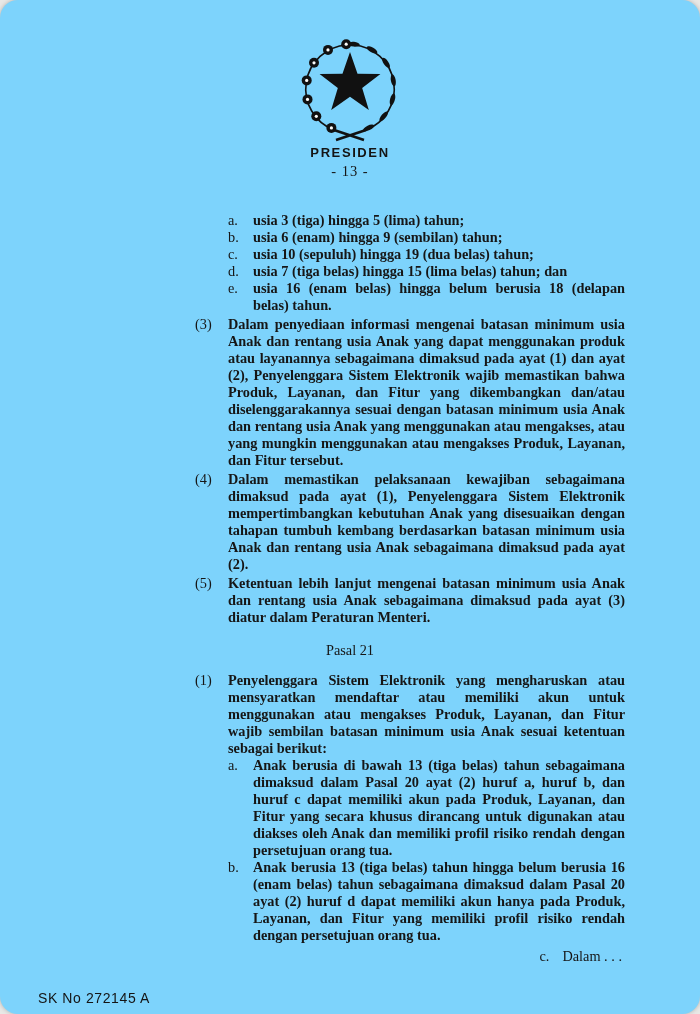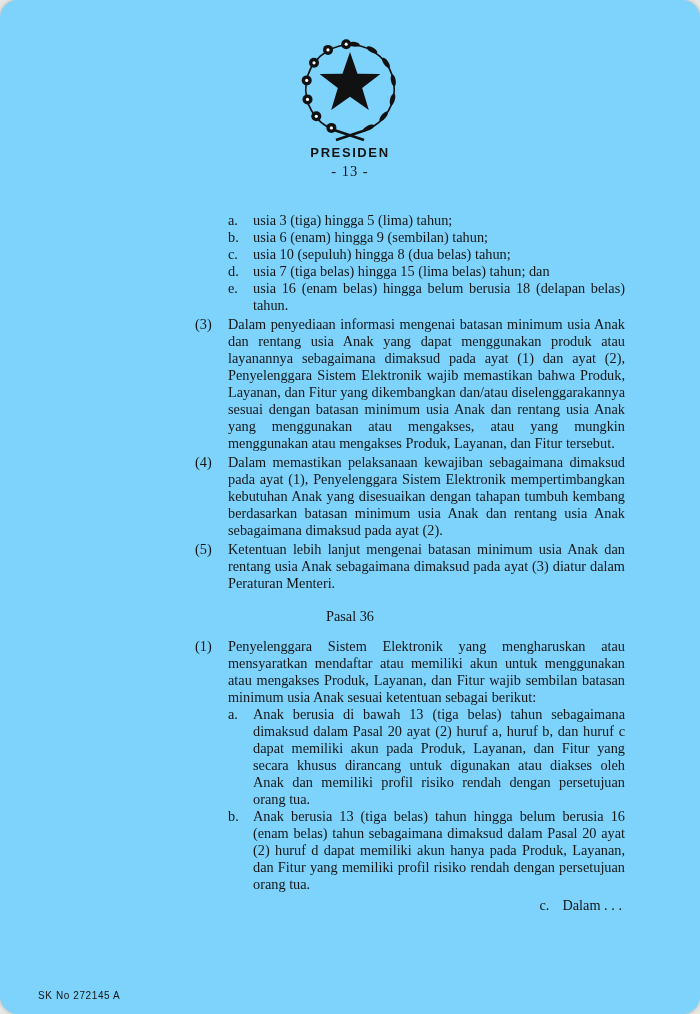"usia 3 (tiga) hingga 5" .row .txt { font-weight: none -> bold }
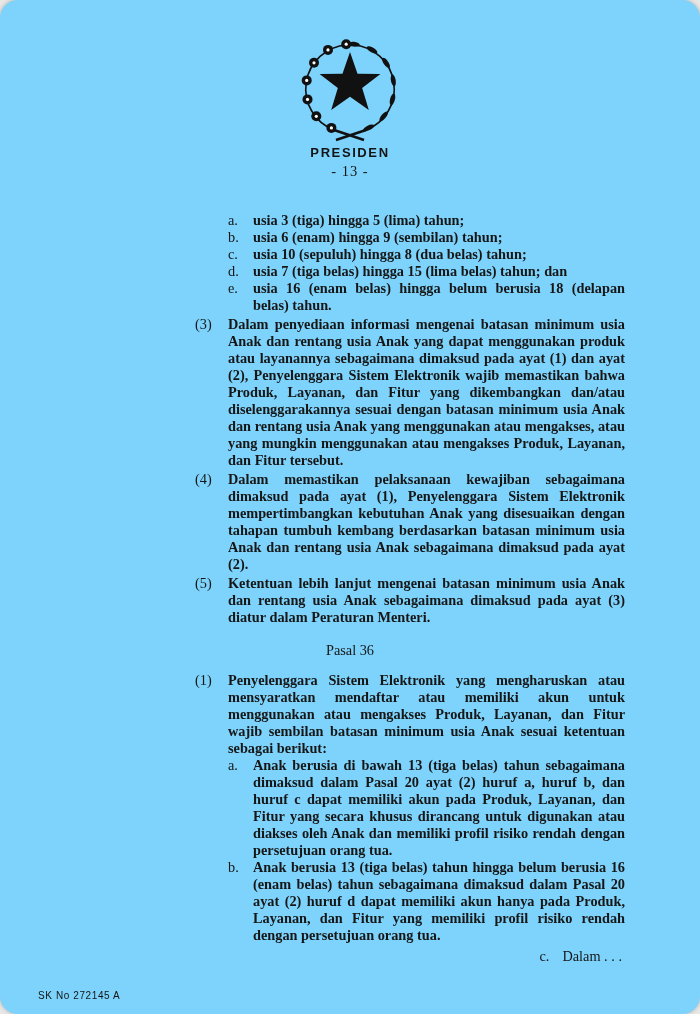"usia 10 (sepuluh) hingga 8" span.txt { text: 8 -> 19 }
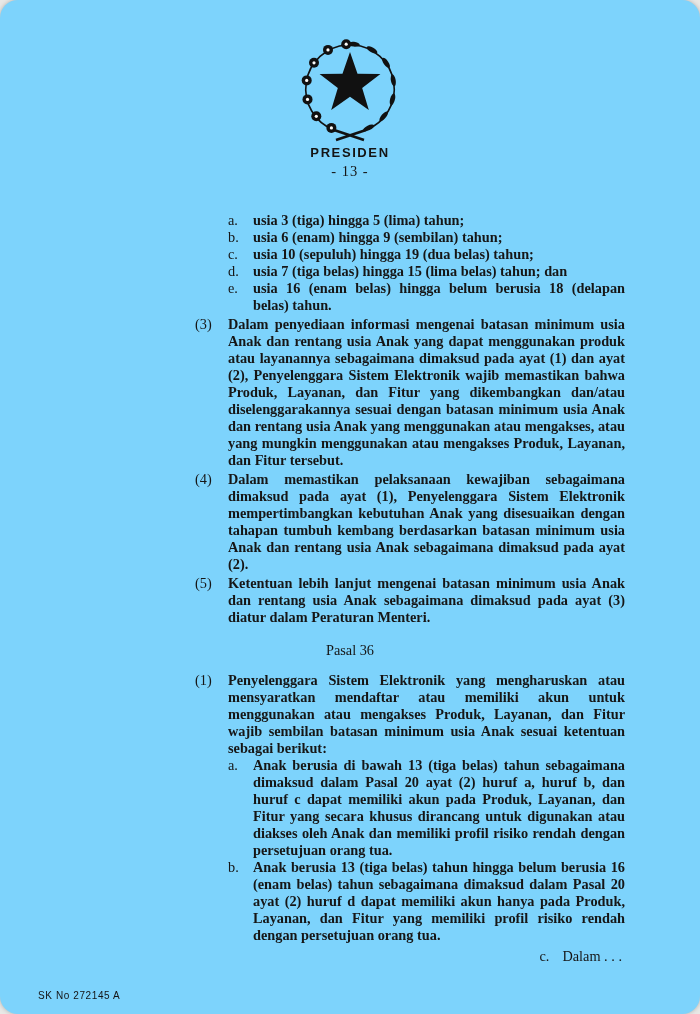"Pasal 36" div.pasal-heading { text: 36 -> 21 }
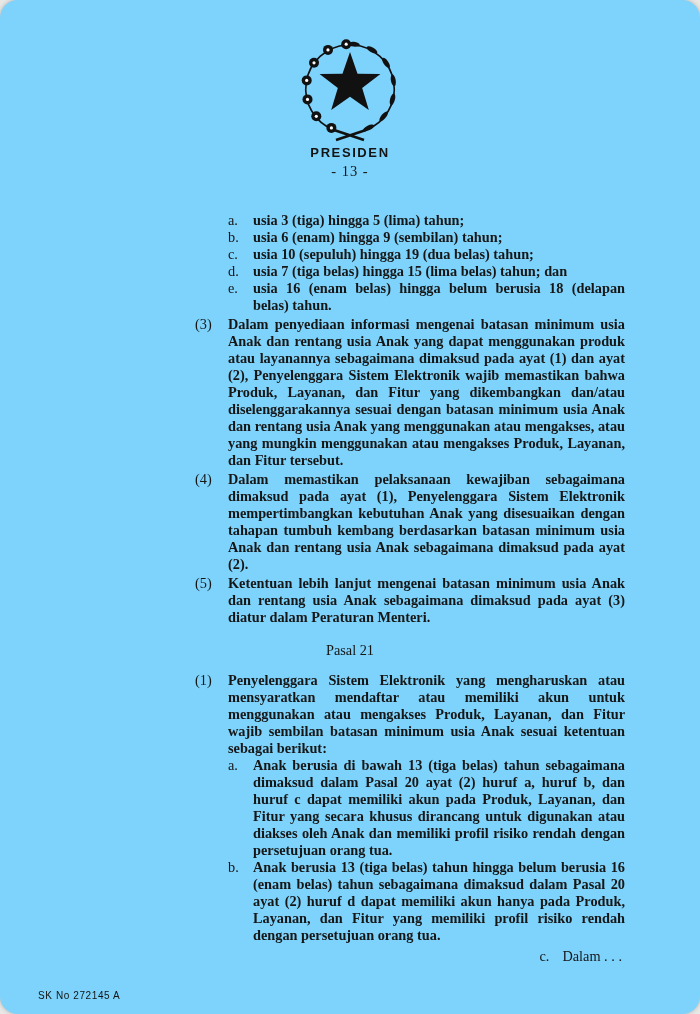"SK No 272145 A" .footer { font-size: 10px -> 14px }
